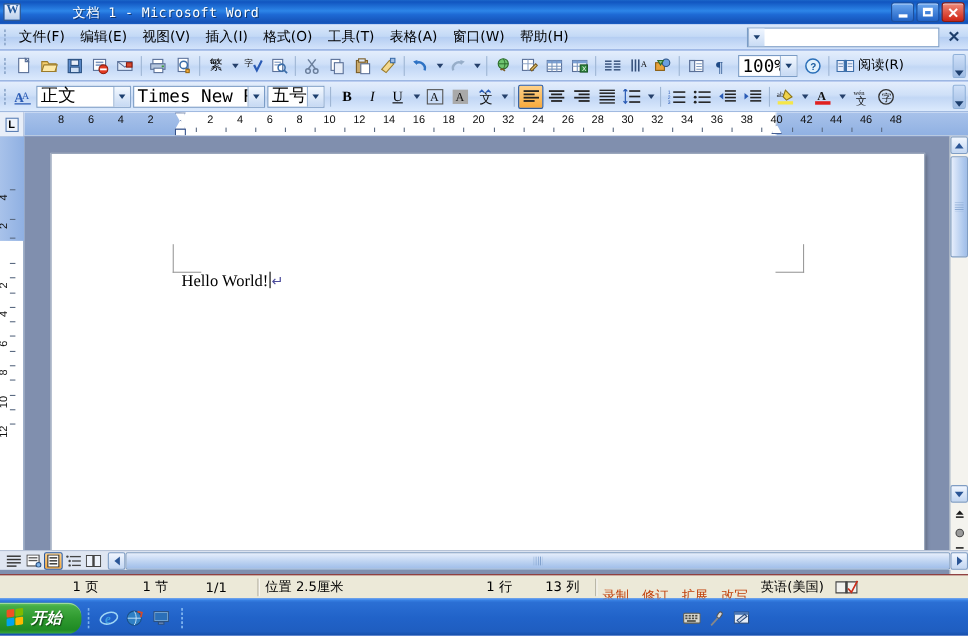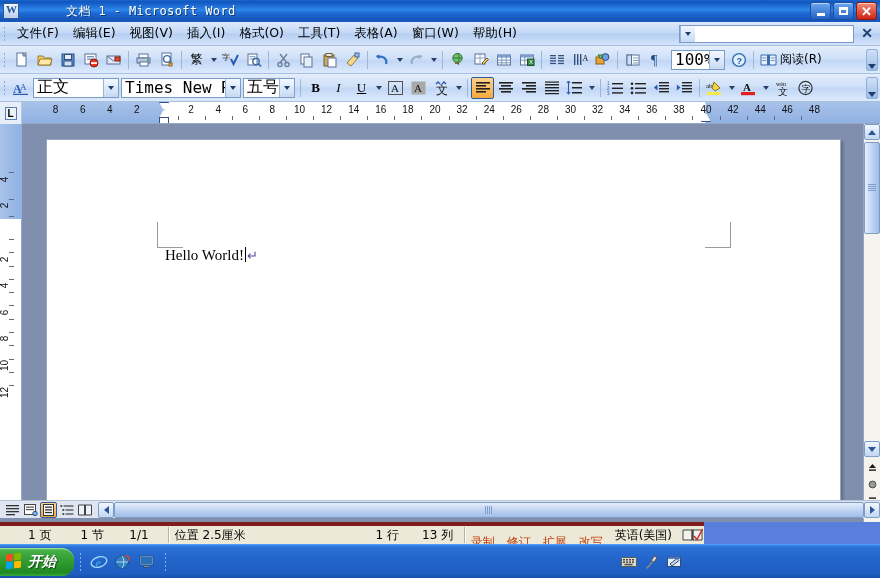"1 页" .statusbar { border-top: 4px solid #7f1d1d -> 1px solid #7f1d1d; padding-left: none -> 24px; width: 704px -> 880px }
